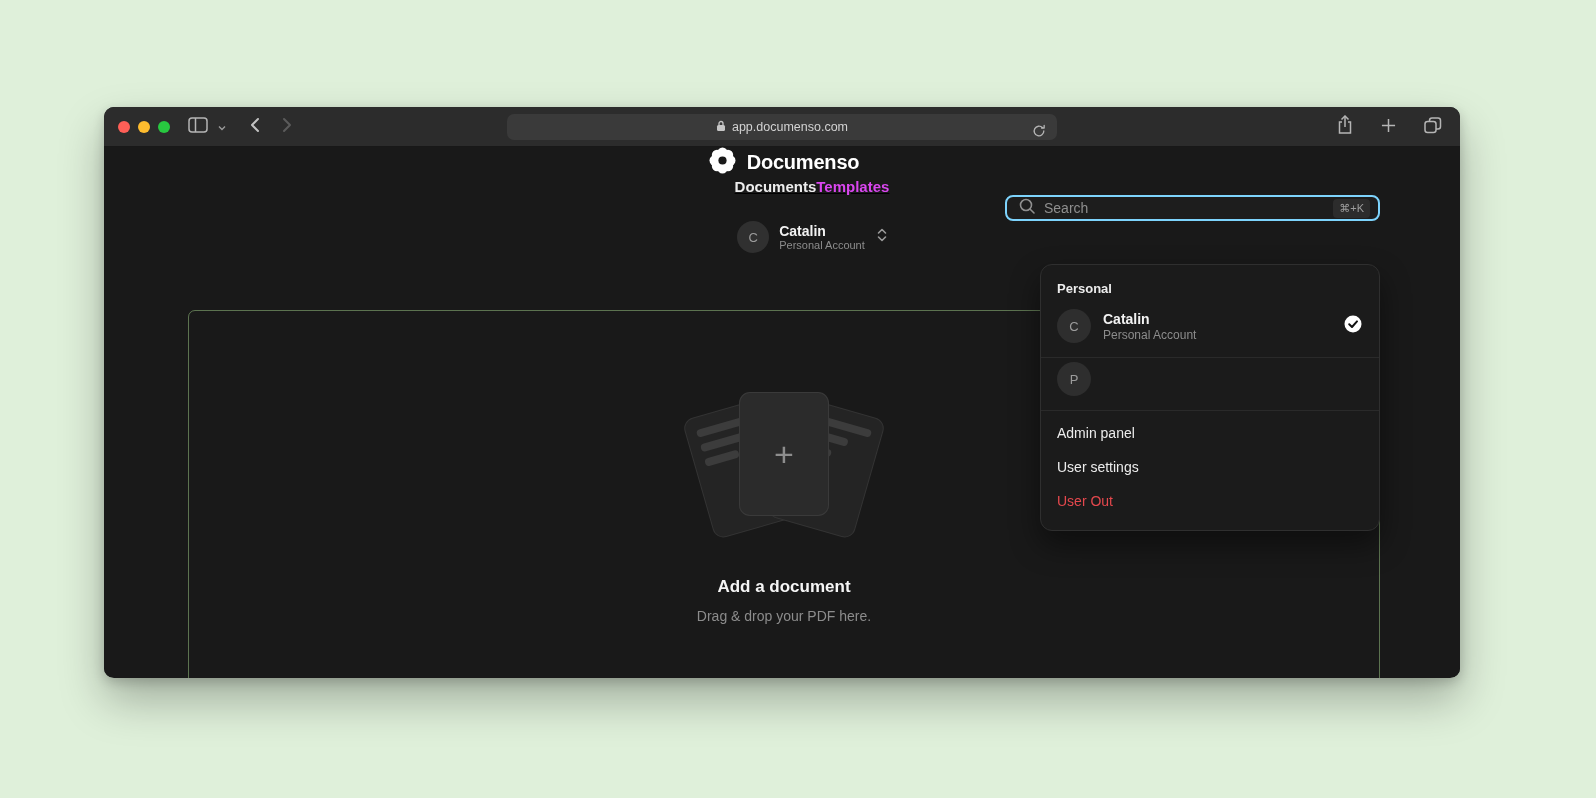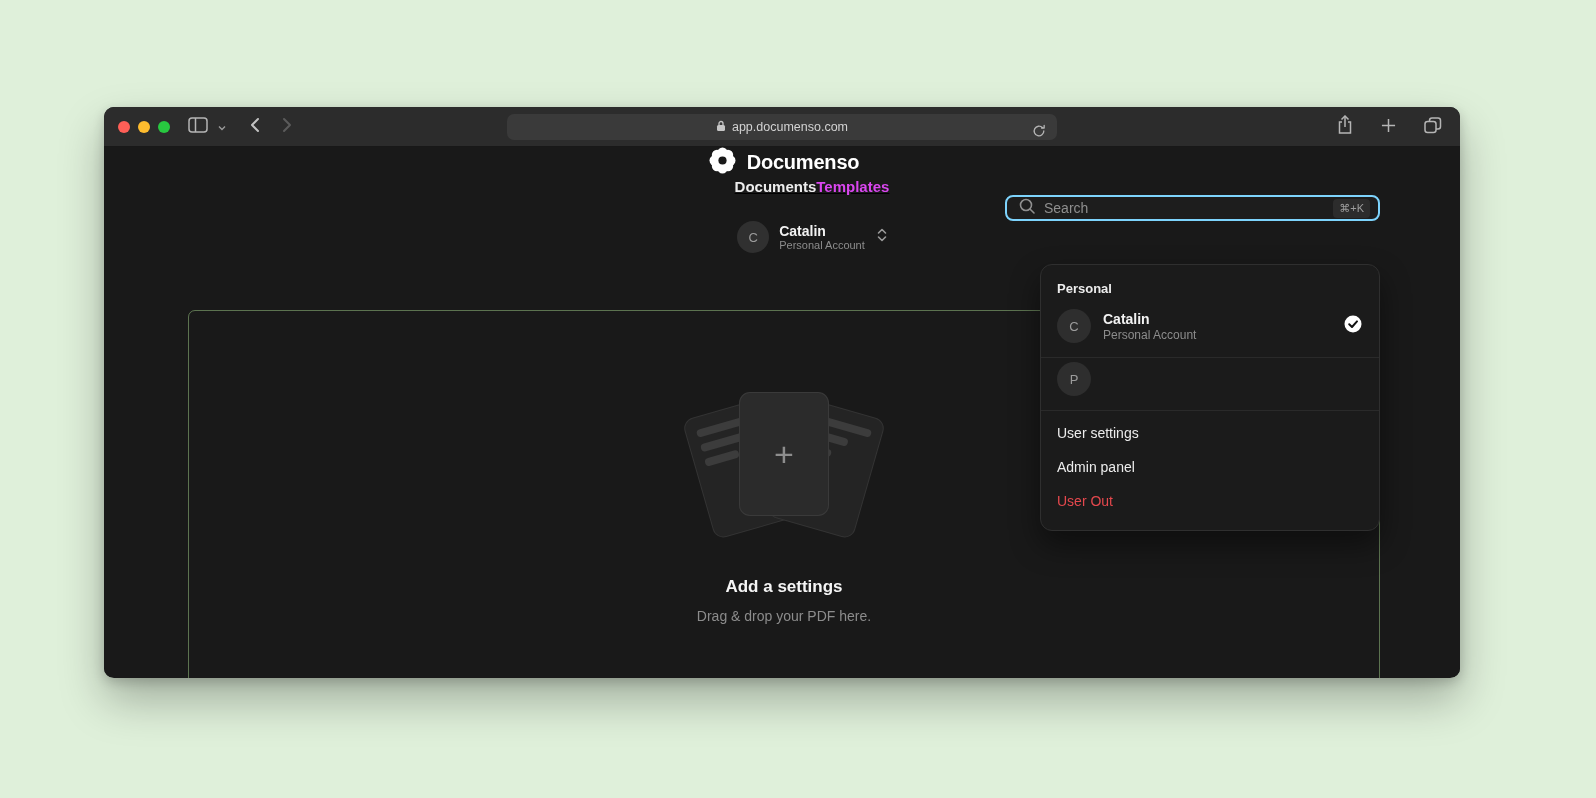"User settings" button.menu-link { order: before "Admin panel" -> after "Admin panel" }
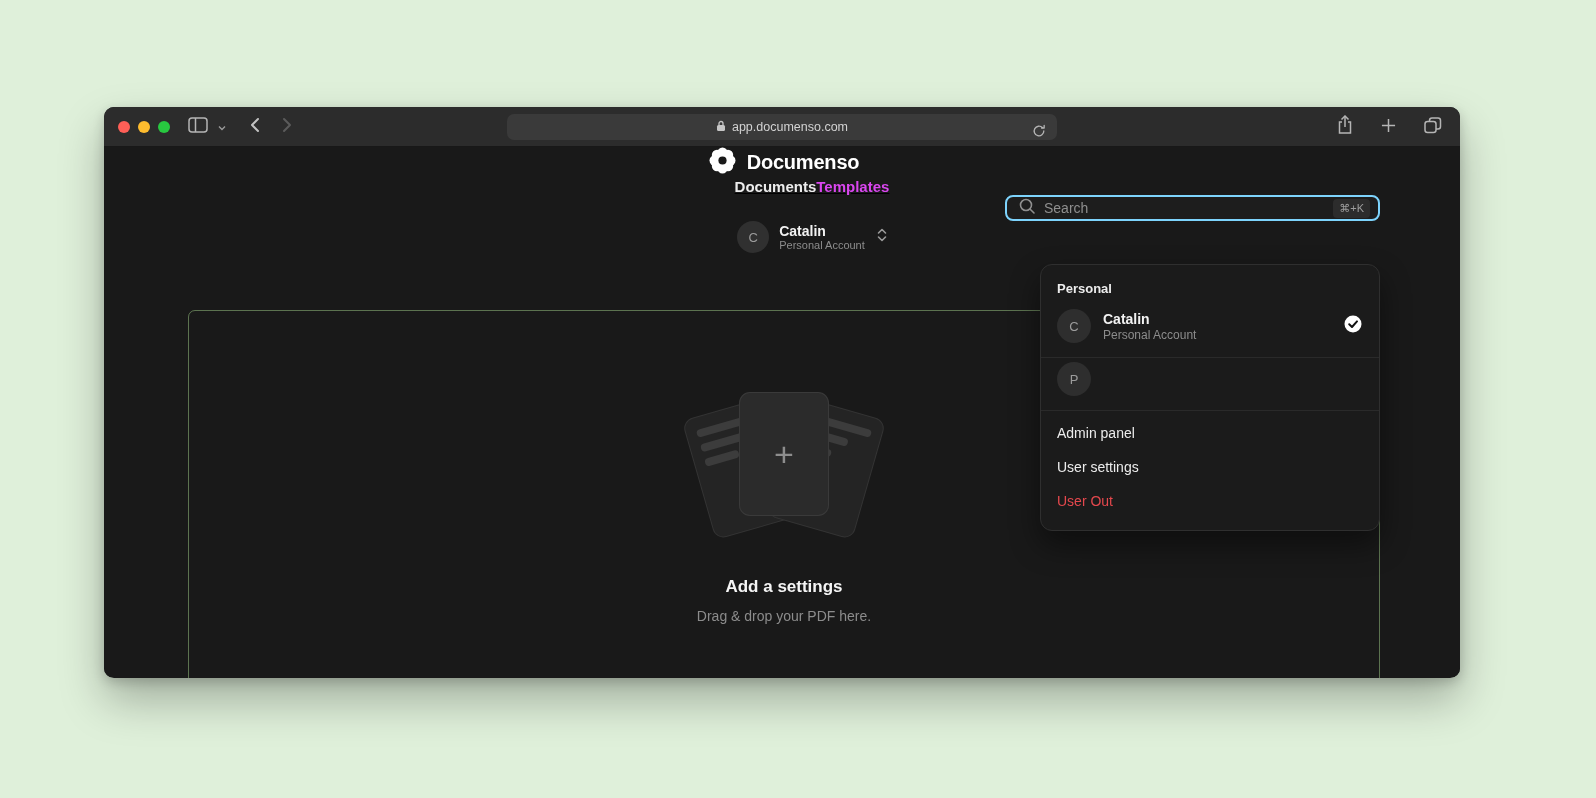"Add a settings" div.dz-title { text: settings -> document }
